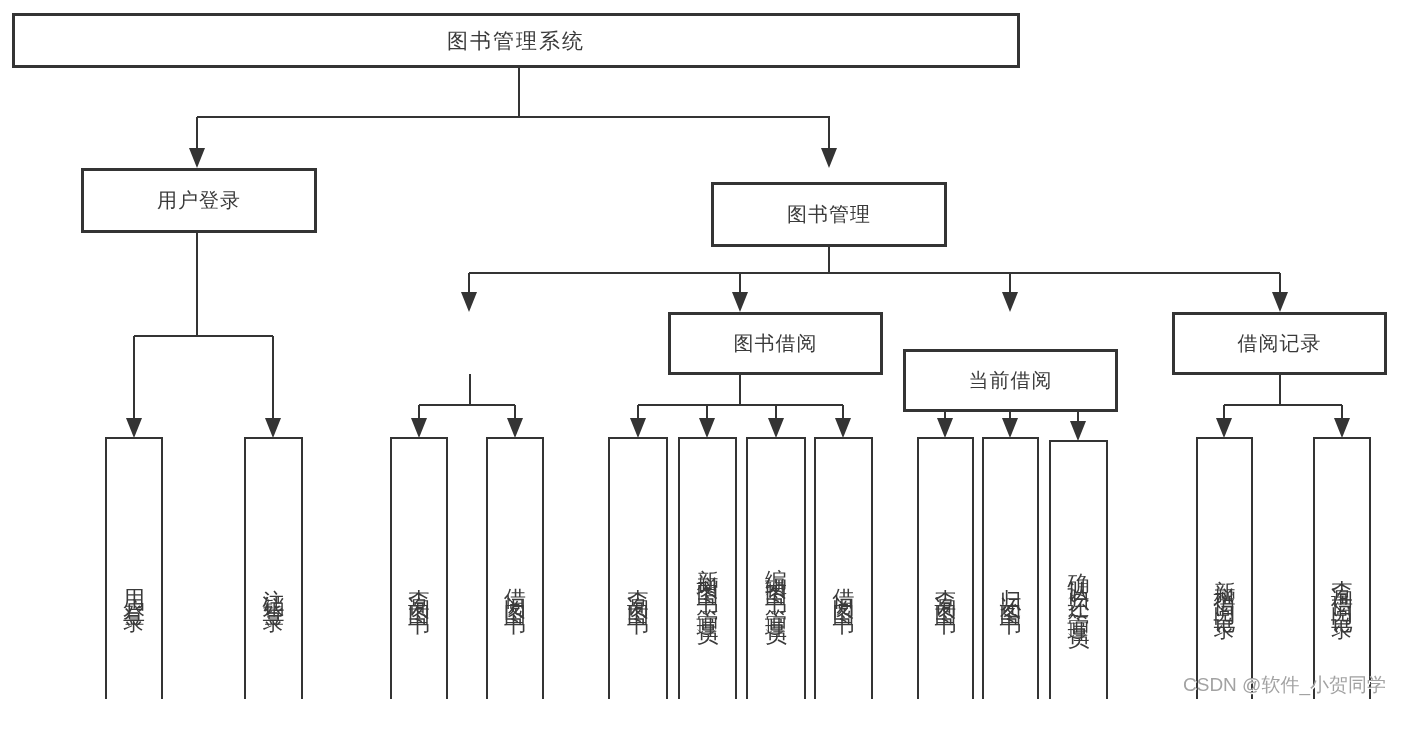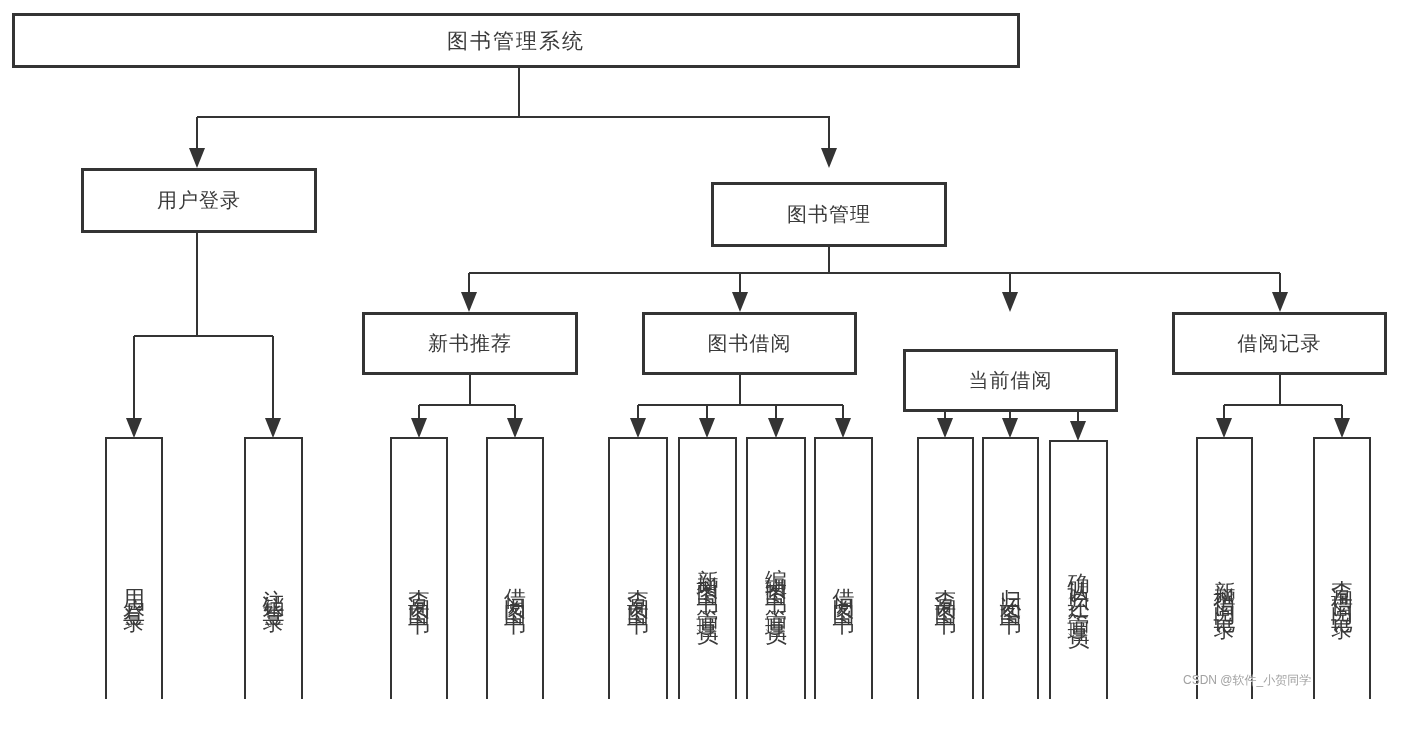"新书推荐" div.box { html: <div>新书推荐</div> -> none }
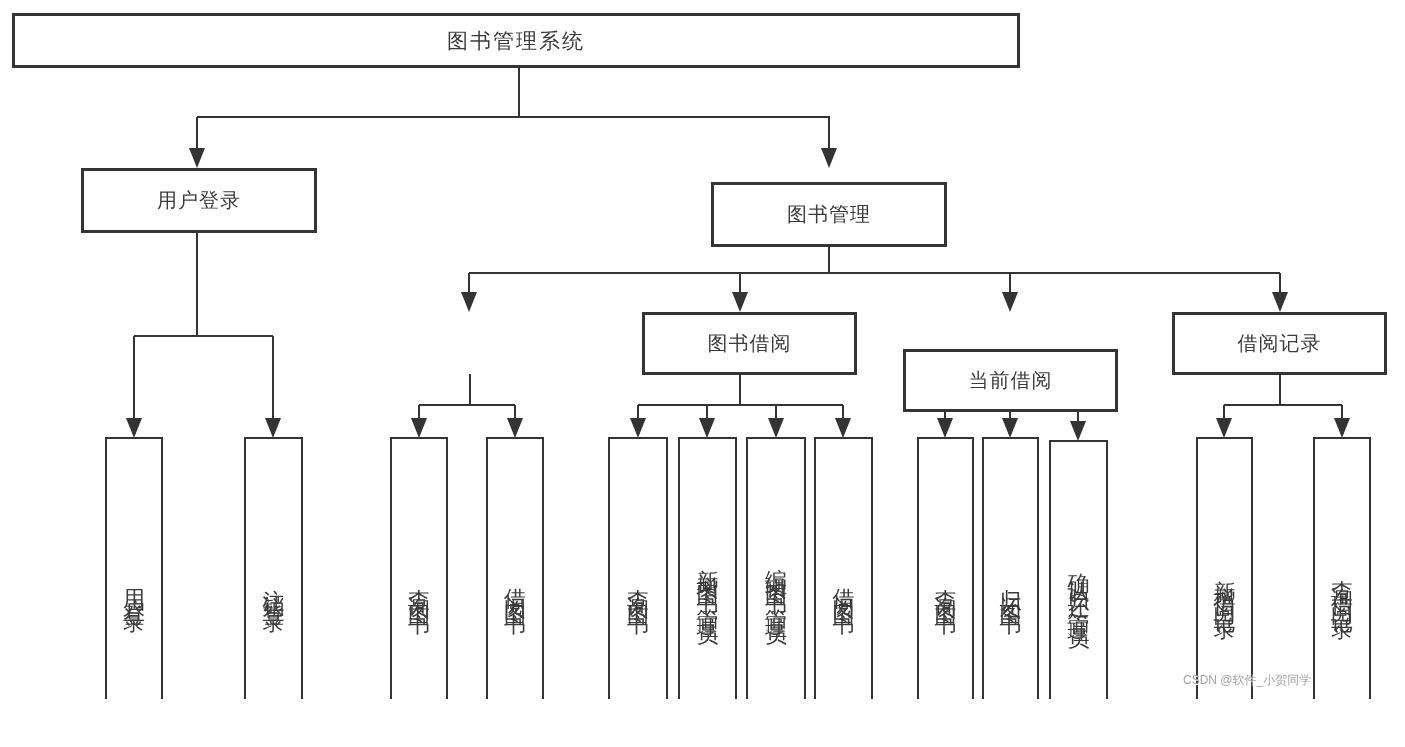"图书借阅" div.box { left: 642px -> 668px }
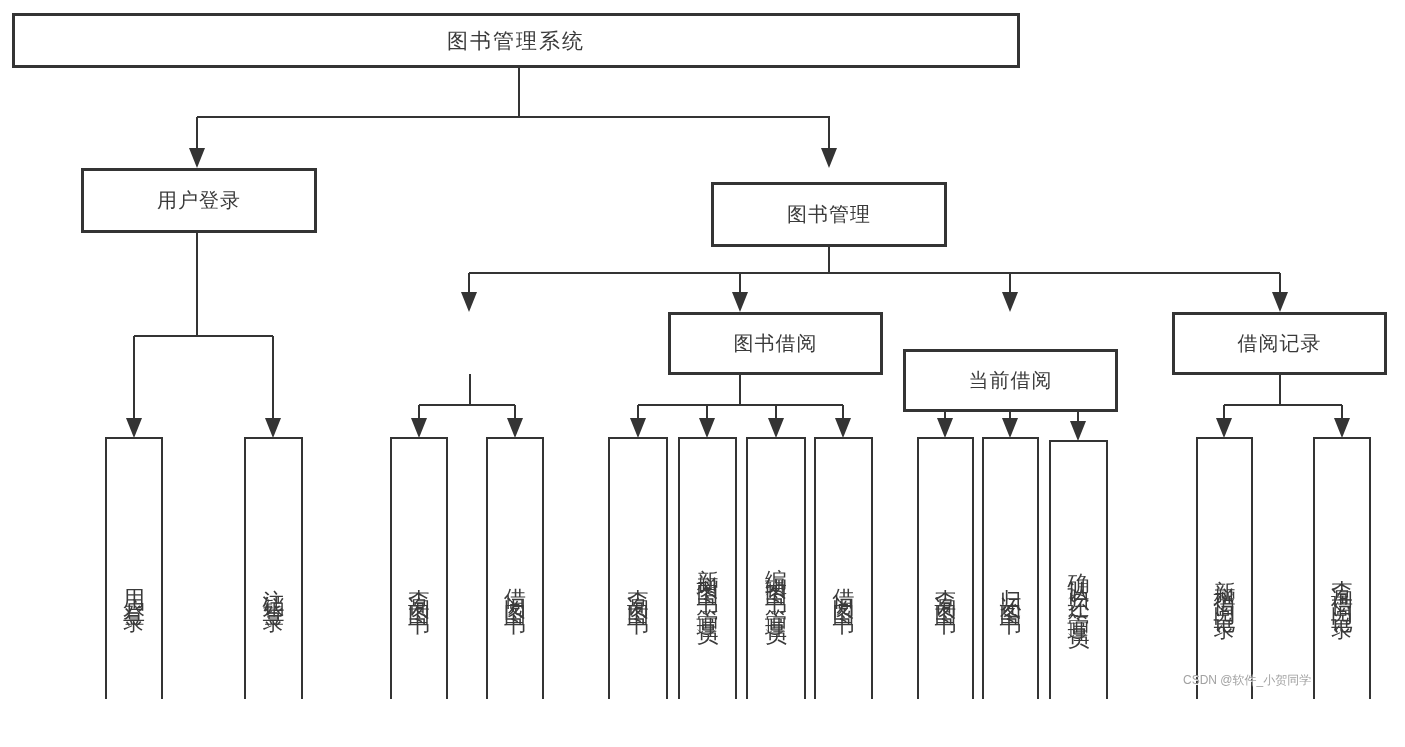"CSDN @软件_小贺同学" .watermark { font-size: 12px -> 19px }
